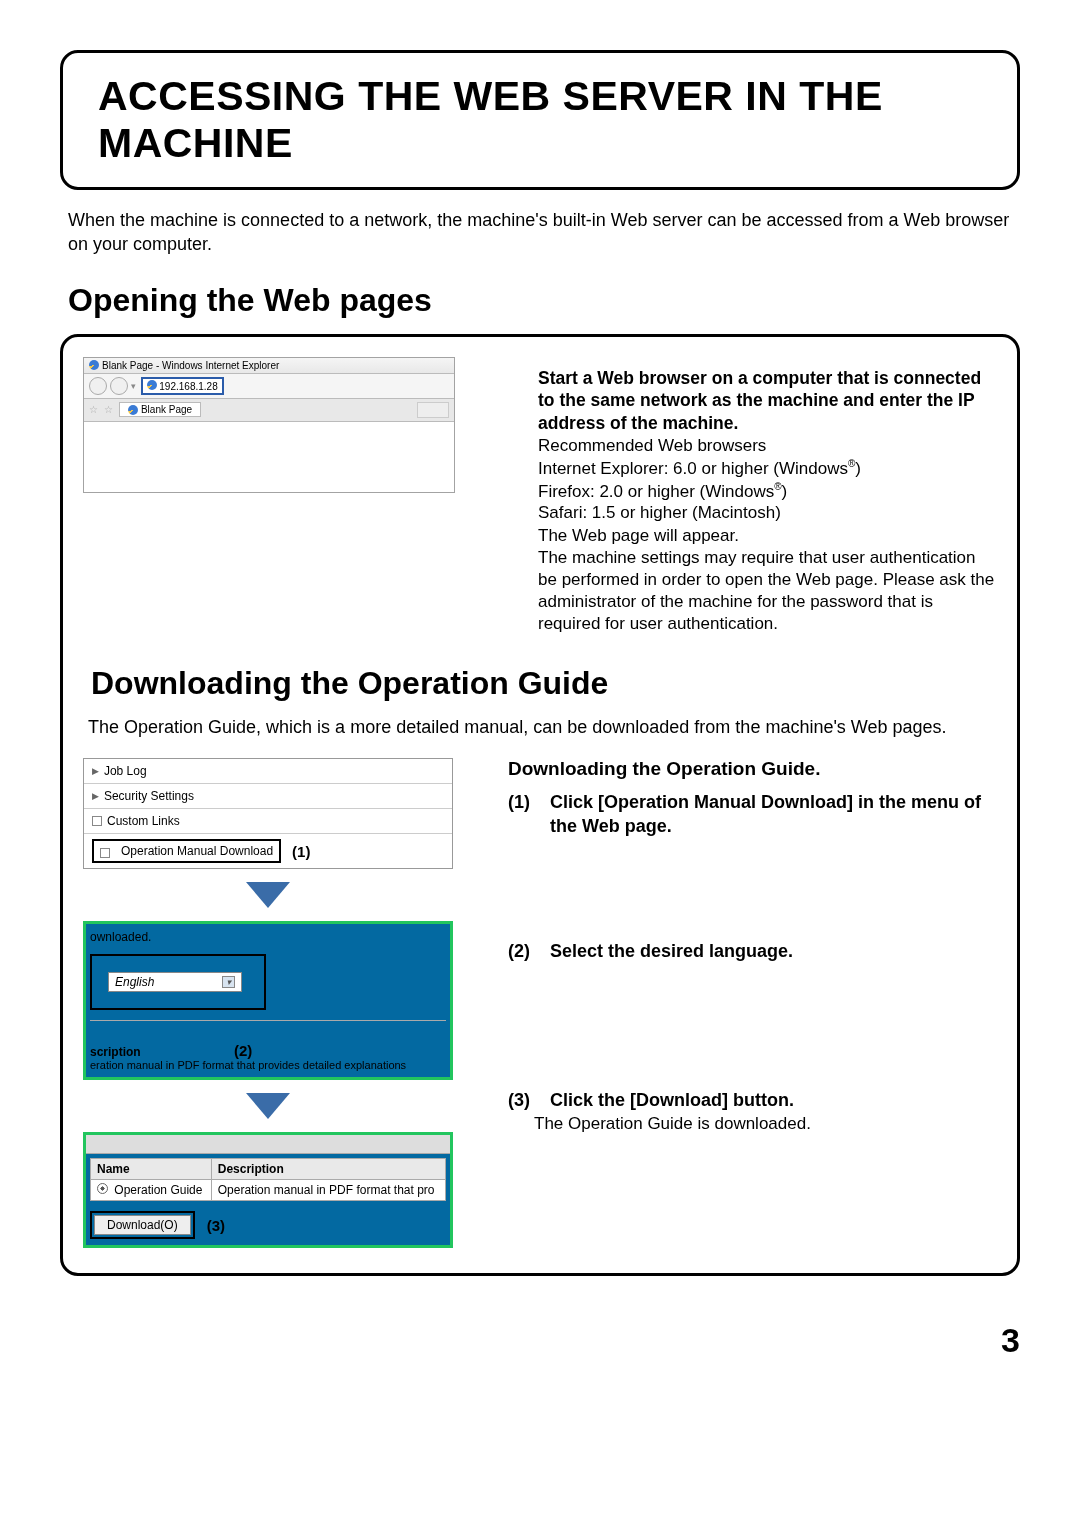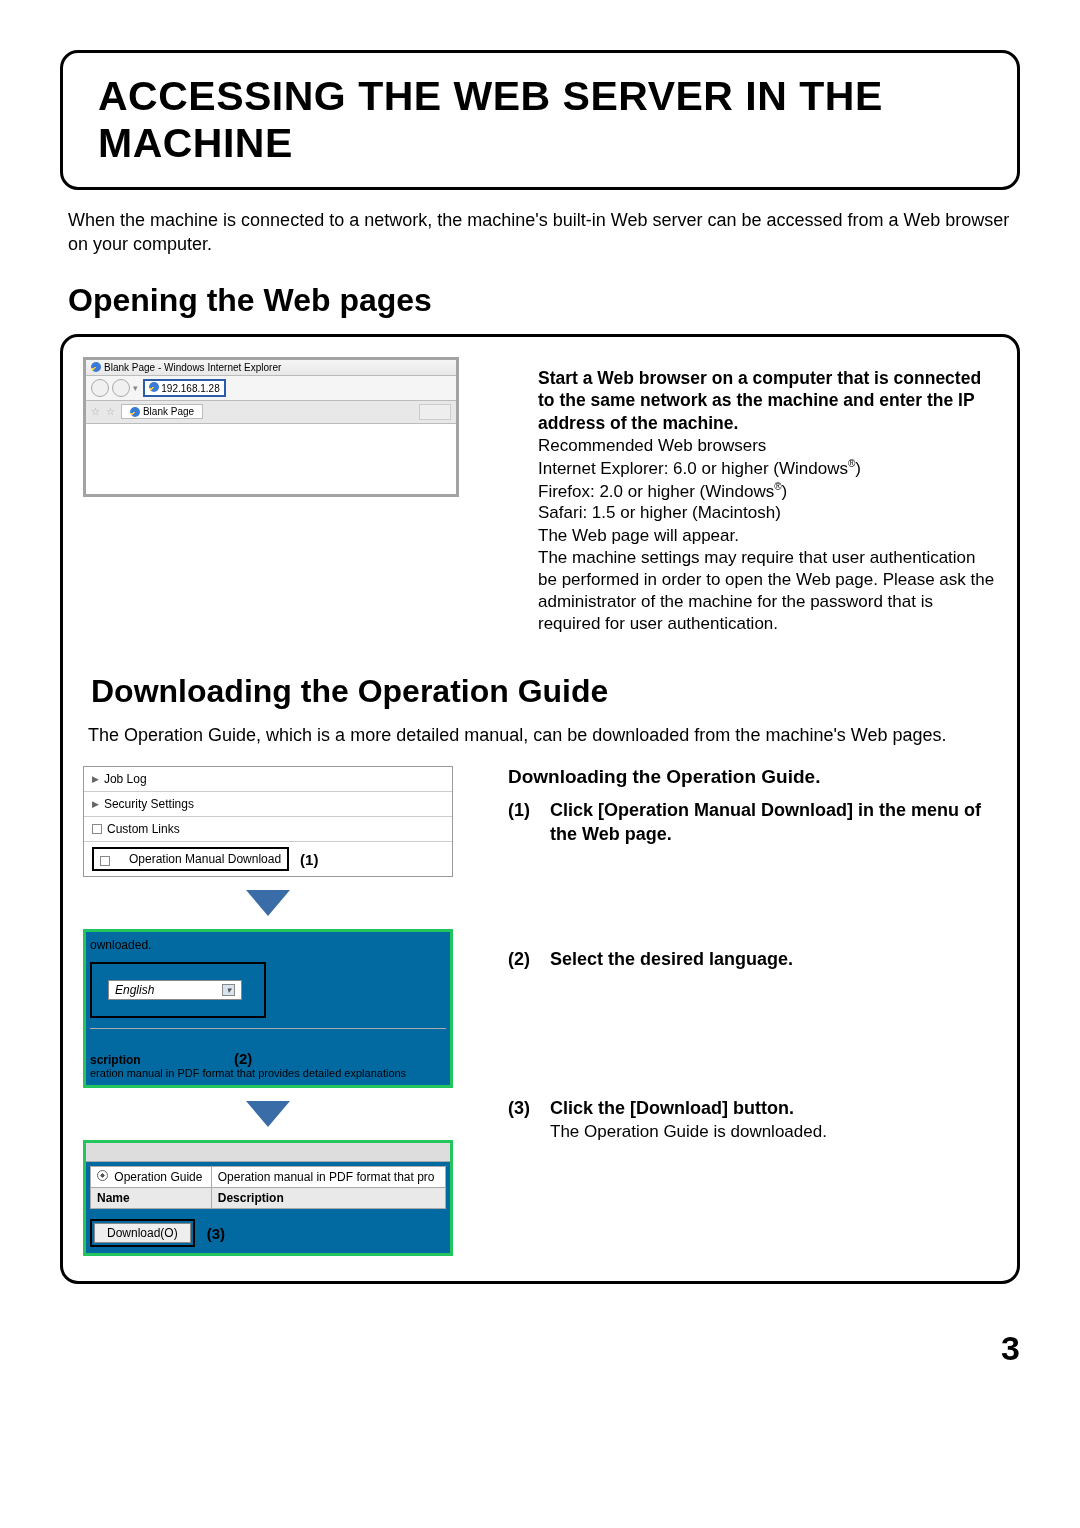"Blank Page - Windows Internet" .browser-mock { border: 3px solid #a3a3a3 -> 1px solid #a3a3a3 }
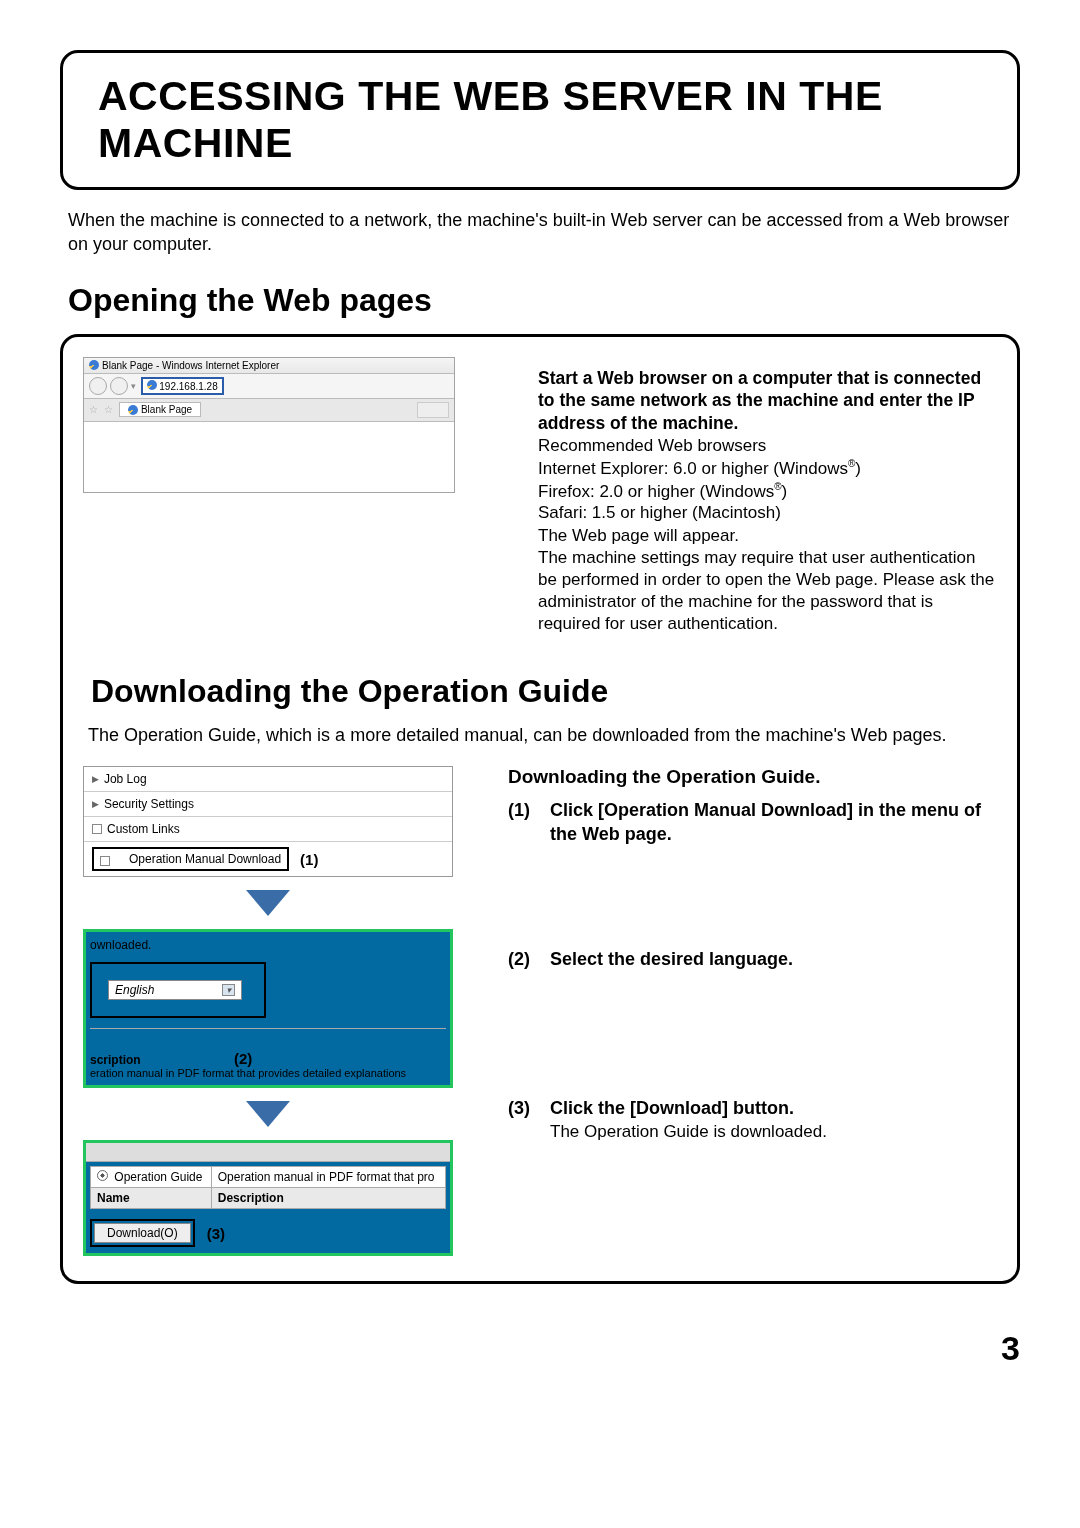"Downloading the Operation Guide" h2 { margin-top: 38px -> 30px }
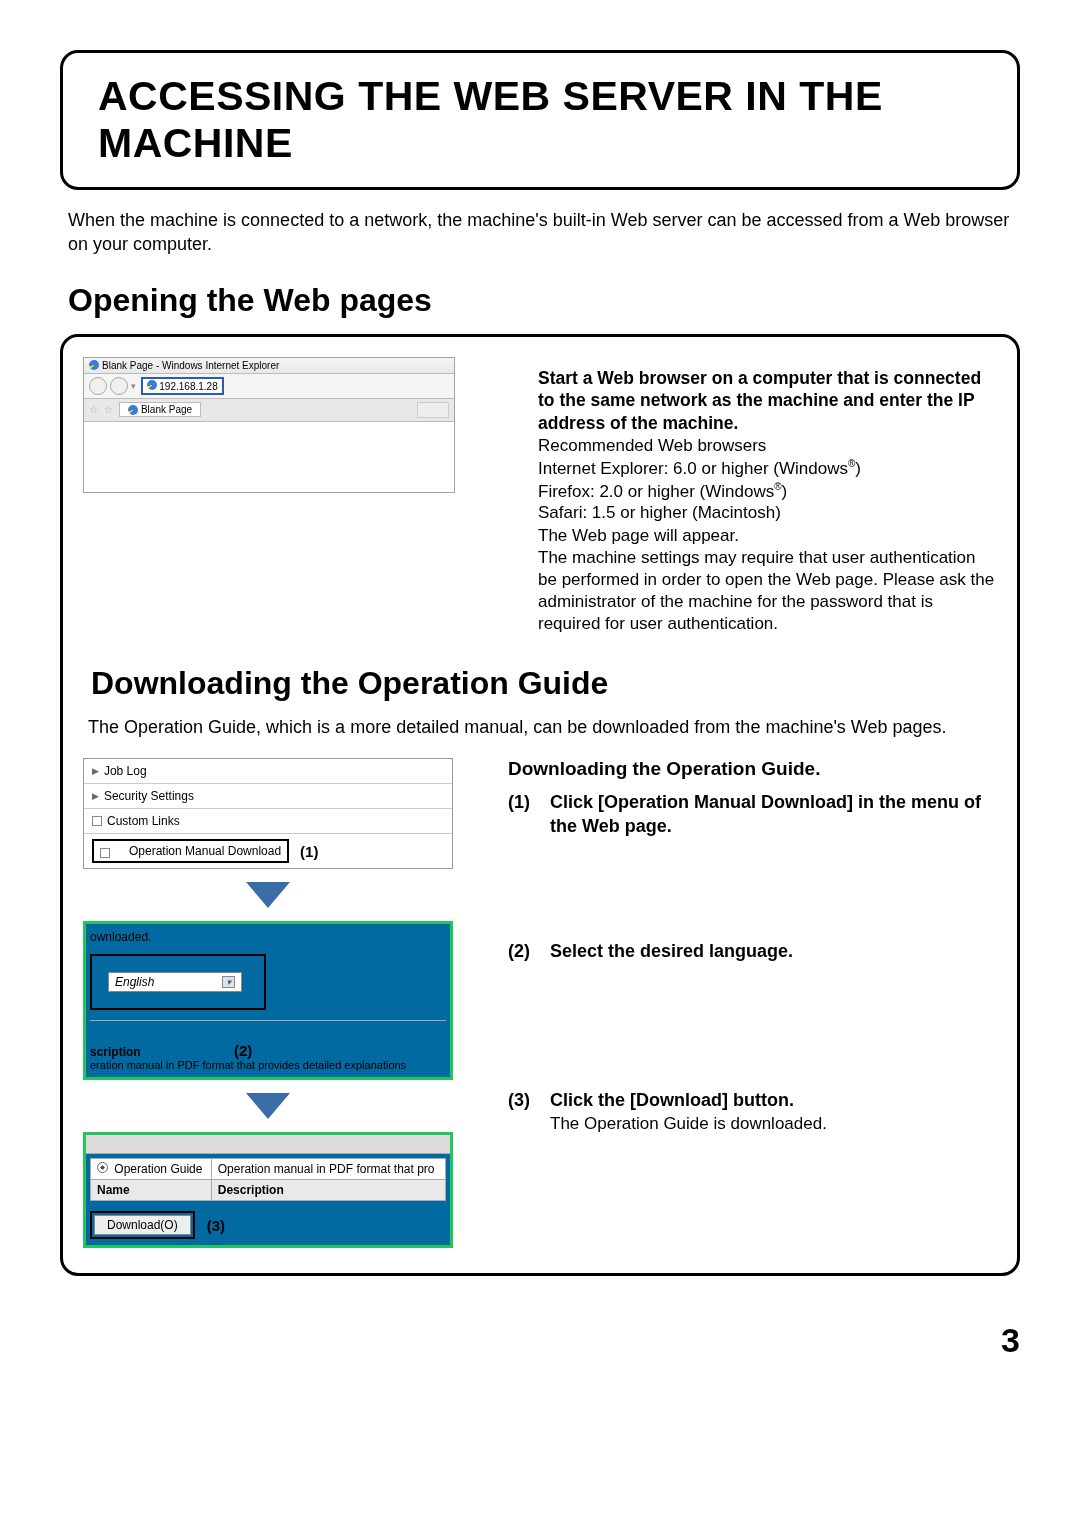"Operation Manual Download" .highlight-box { gap: 19px -> 11px }
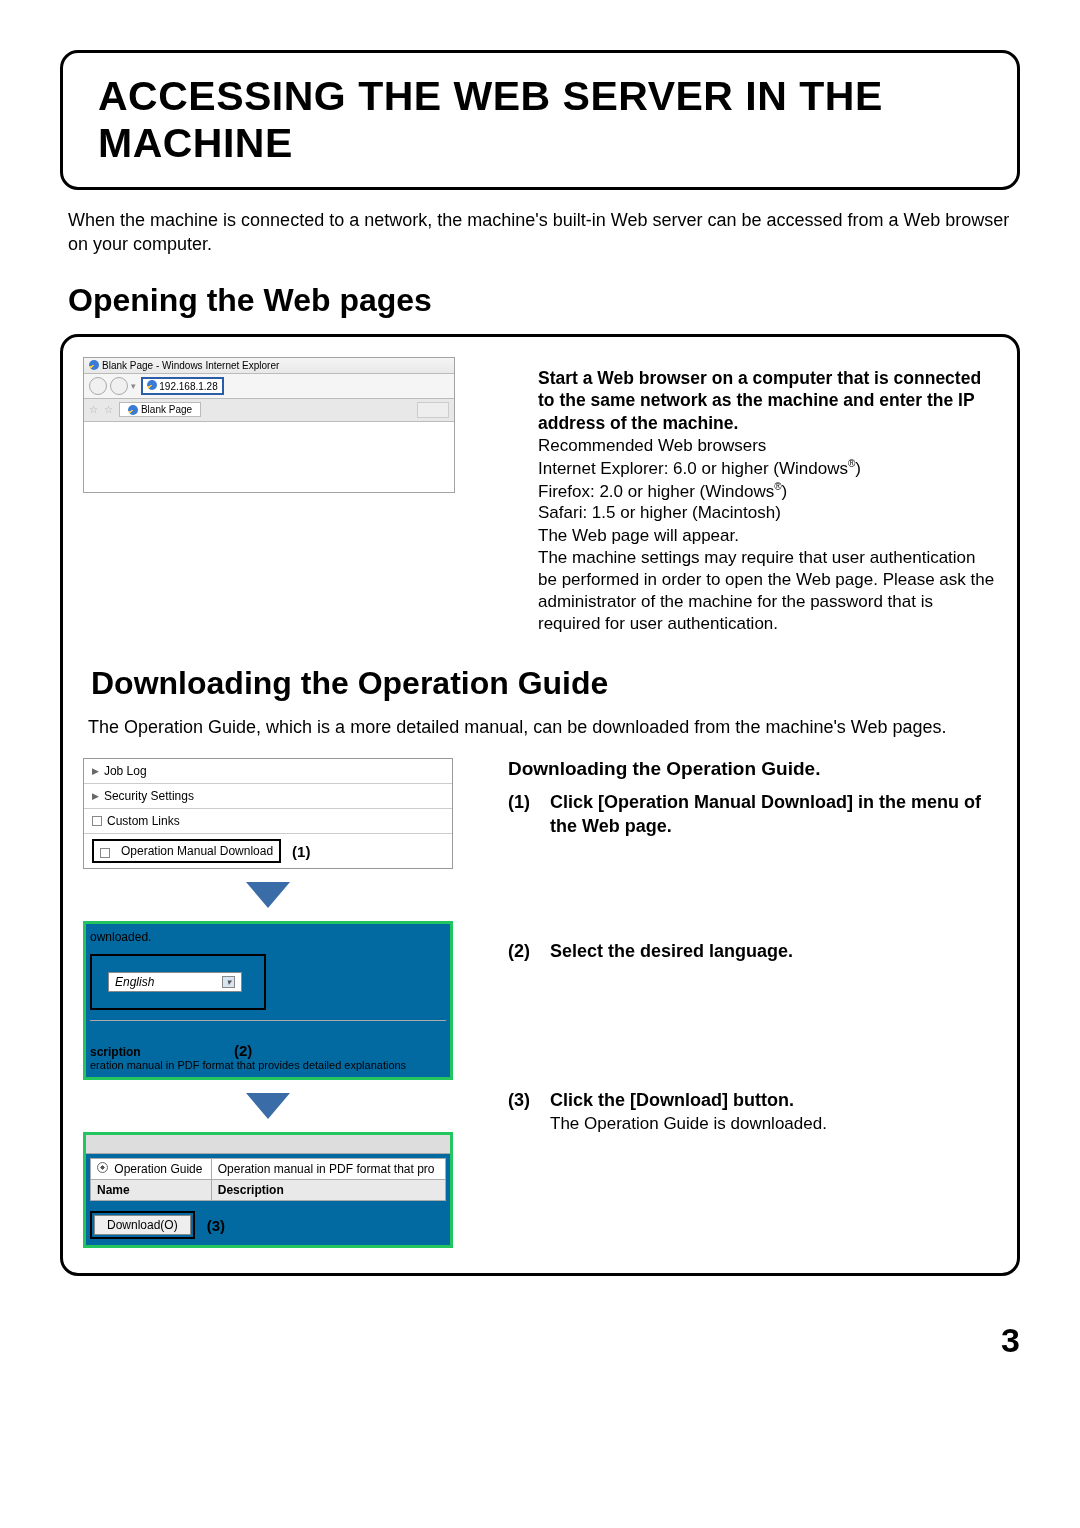"The Operation Guide is downloaded." .step-note { margin-left: 42px -> 26px }
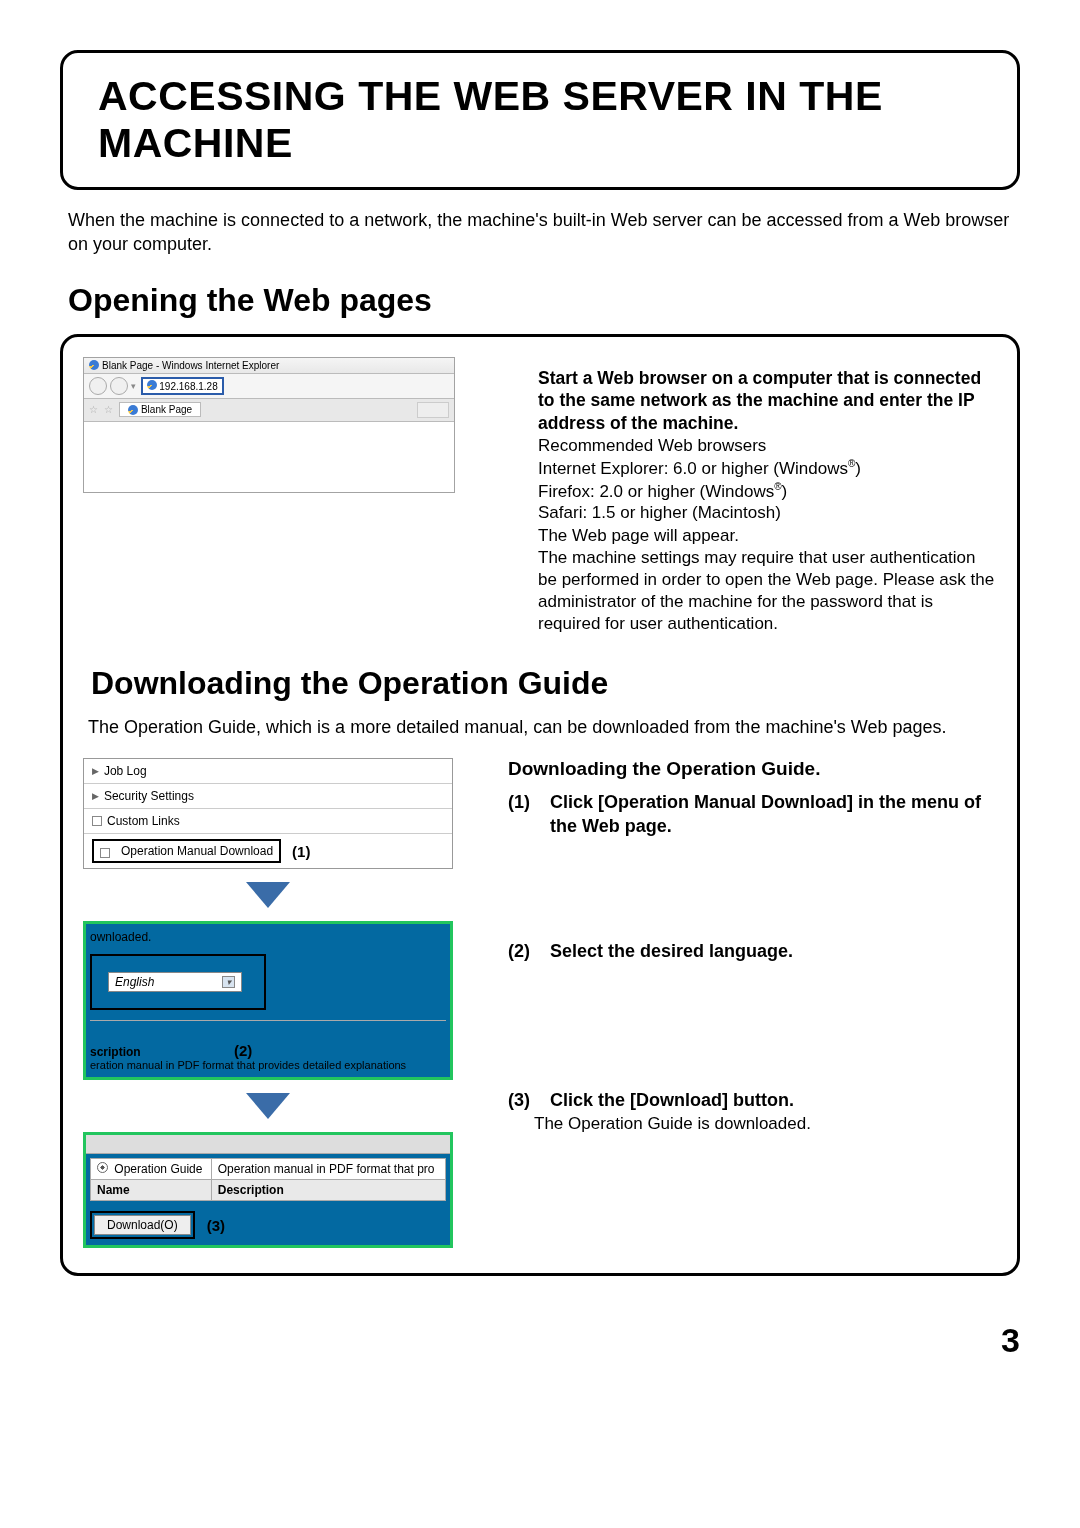"Operation Guide" tr { order: before "Name" -> after "Name" }
